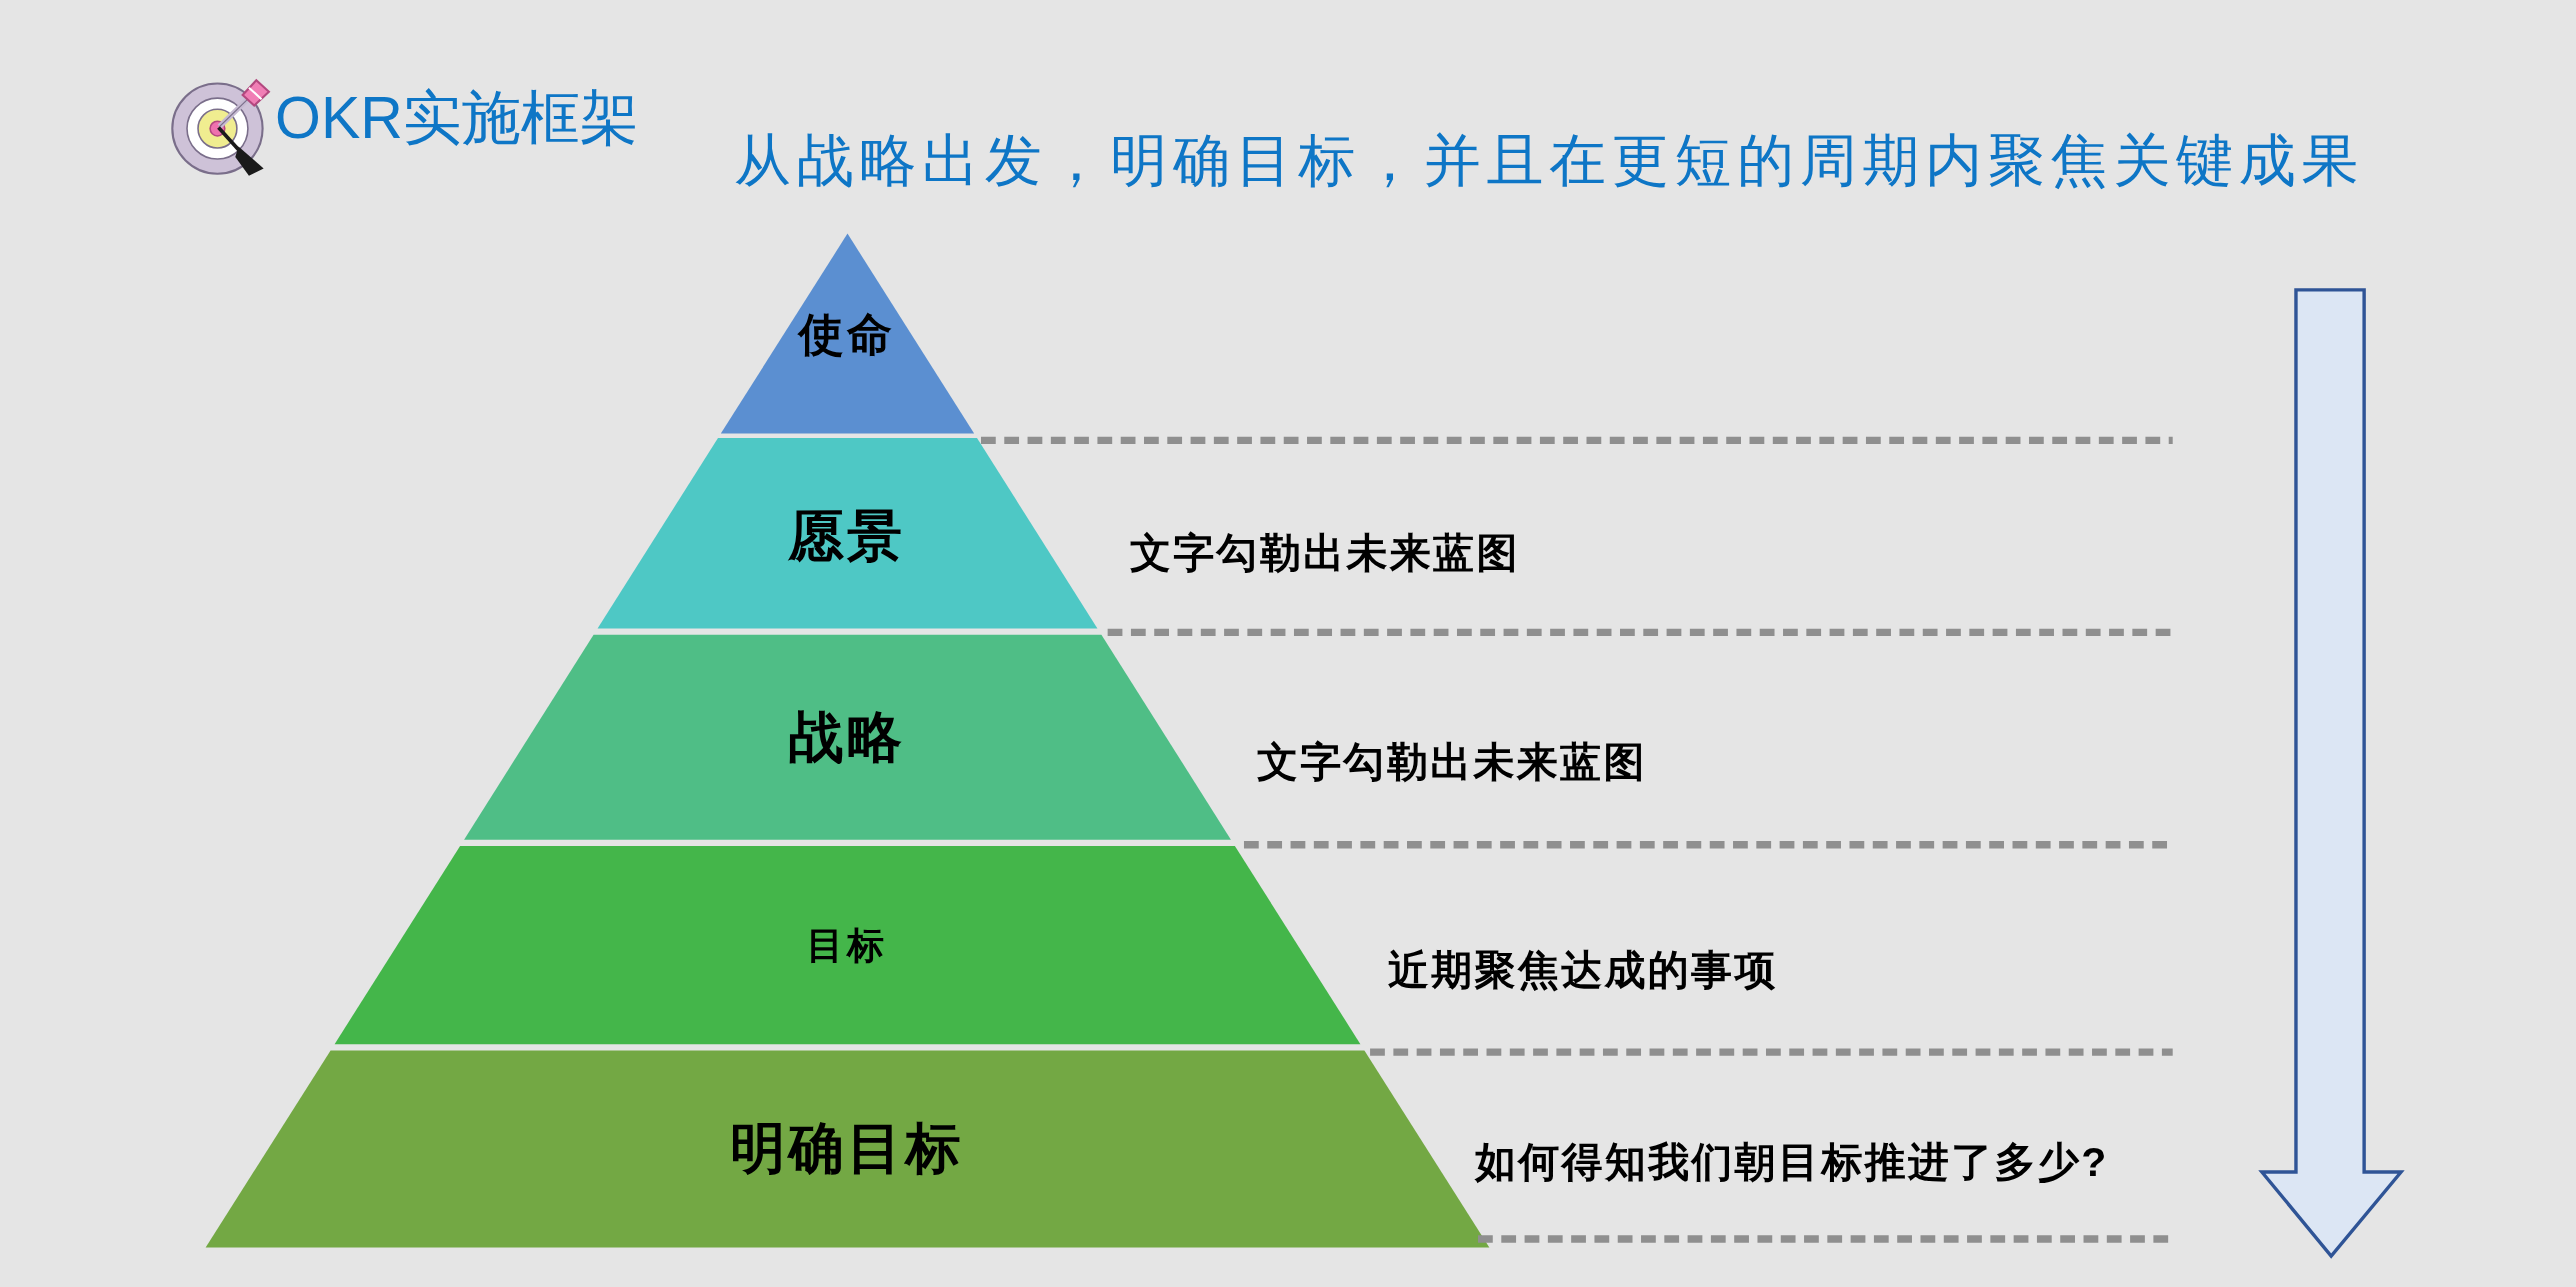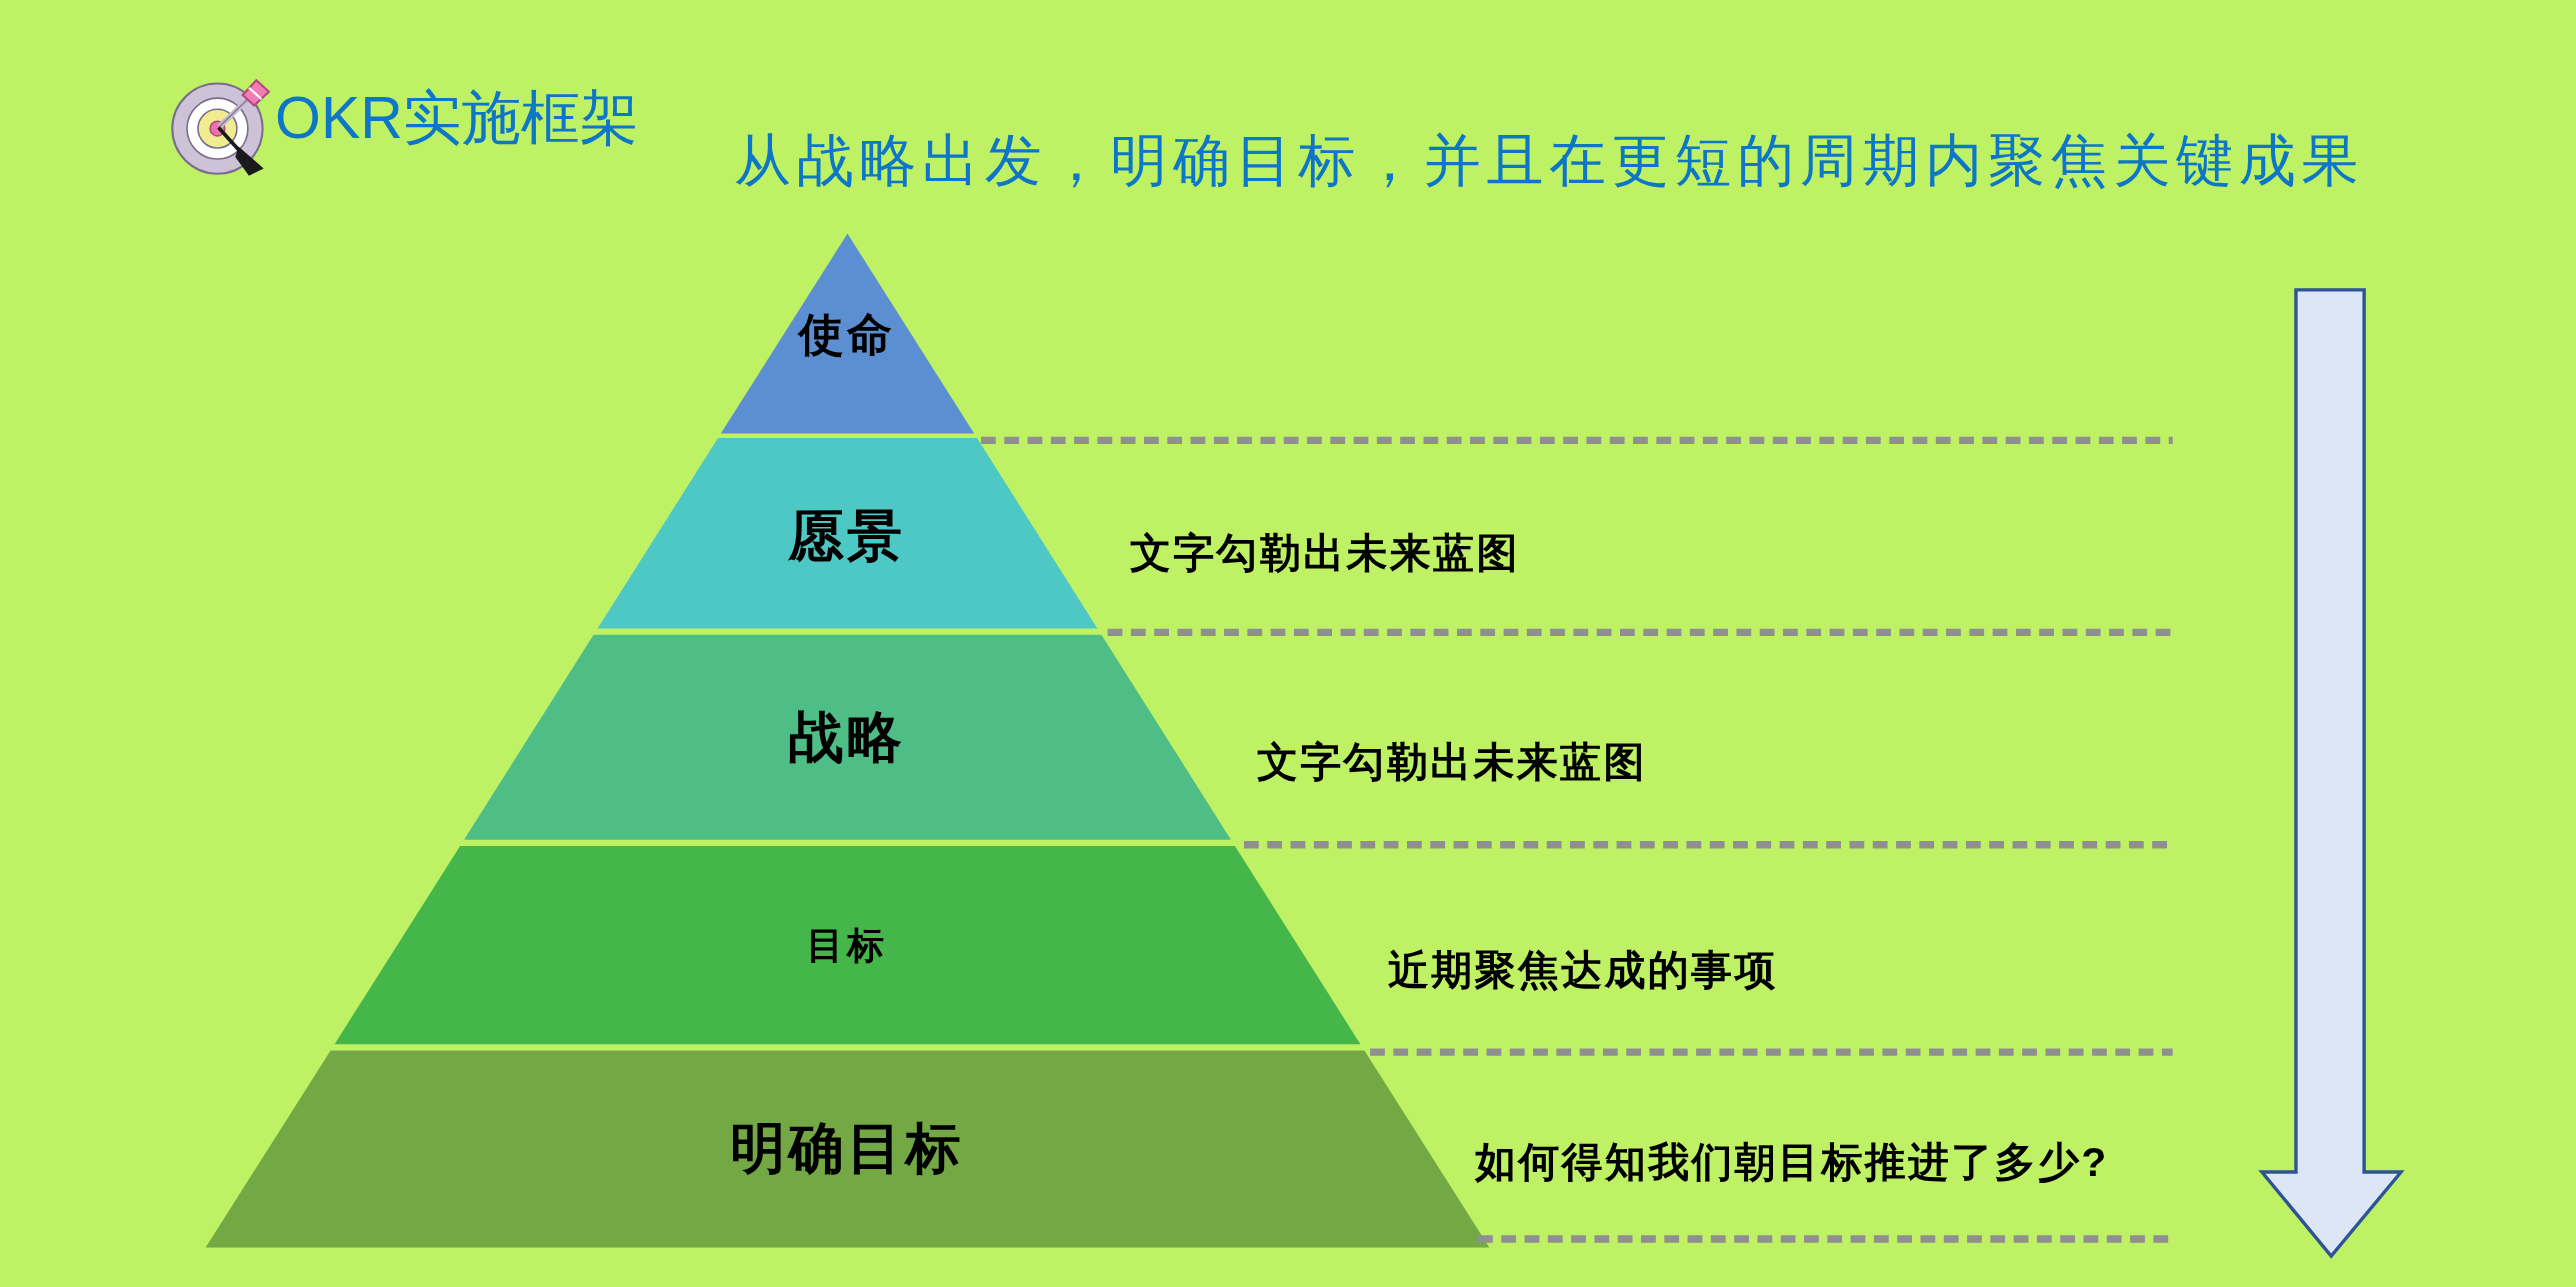"OKR实施框架" .stage { background: #bef264 -> #e5e5e5 }
